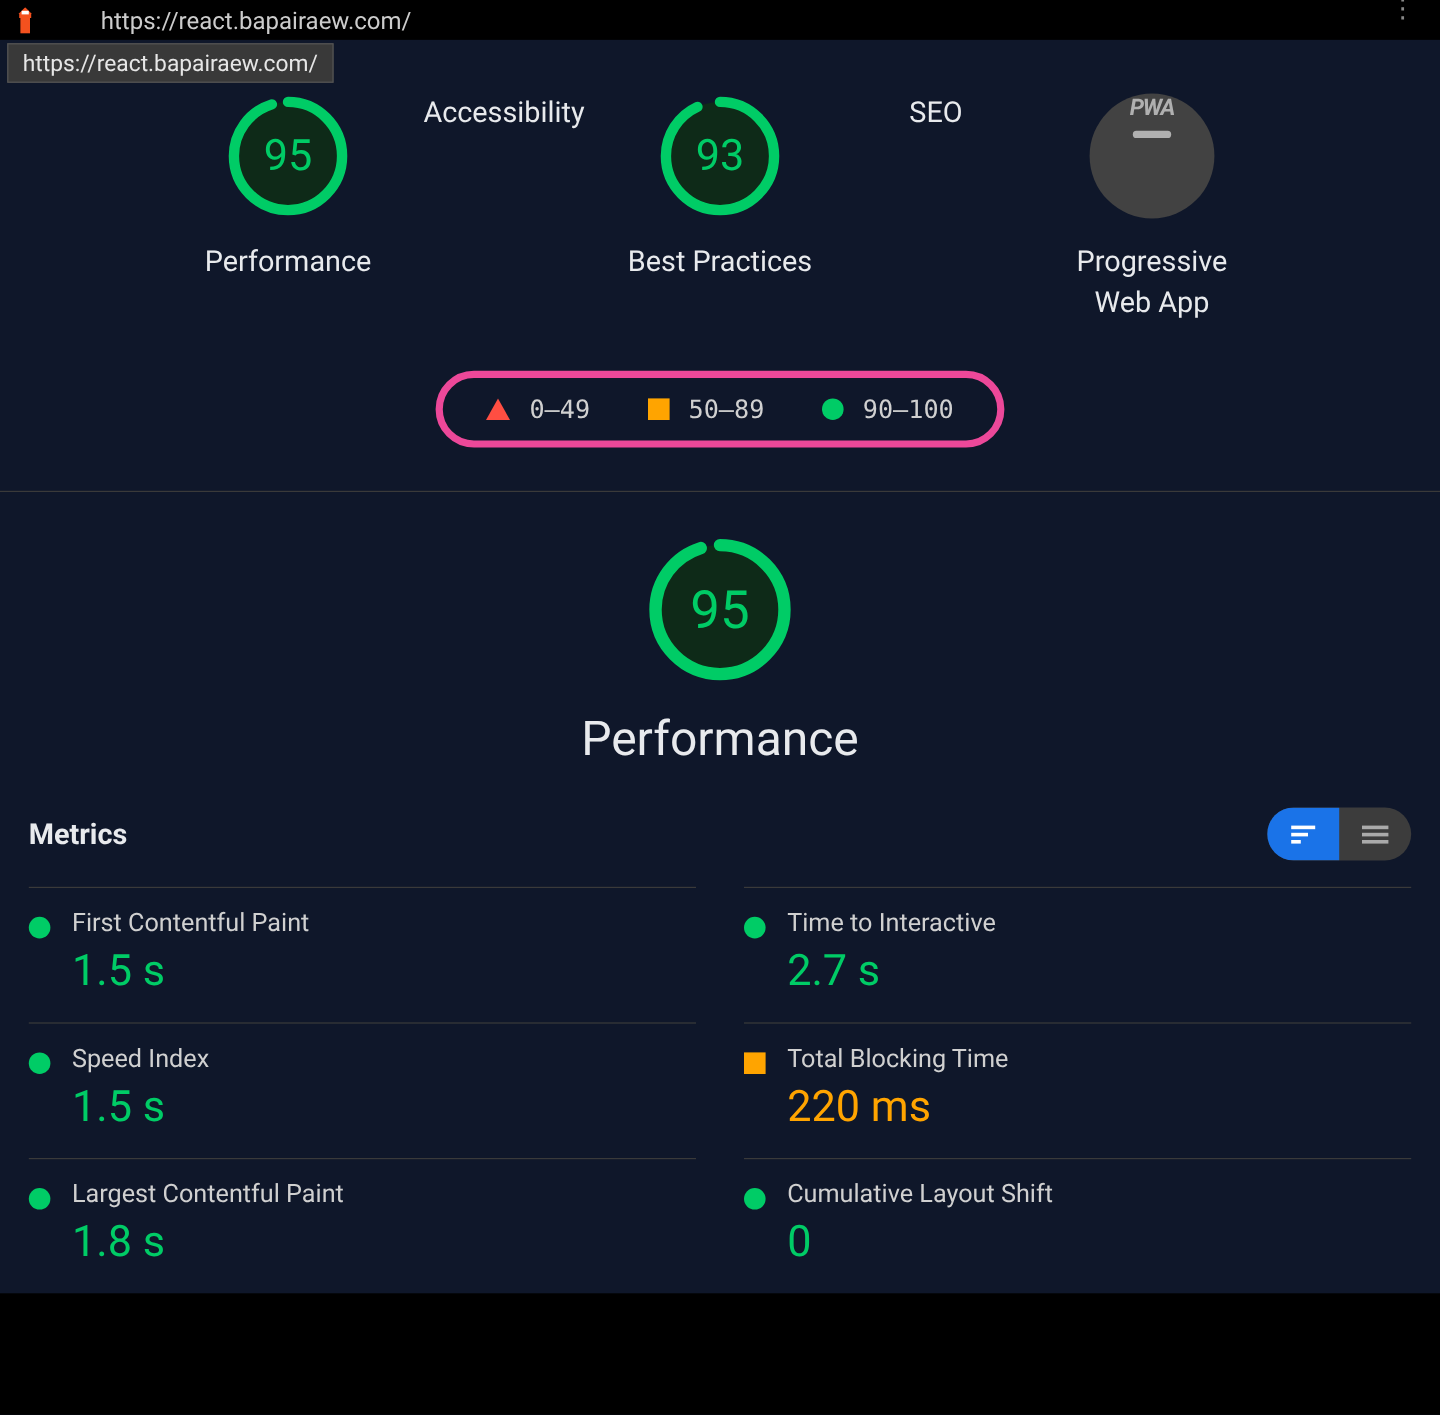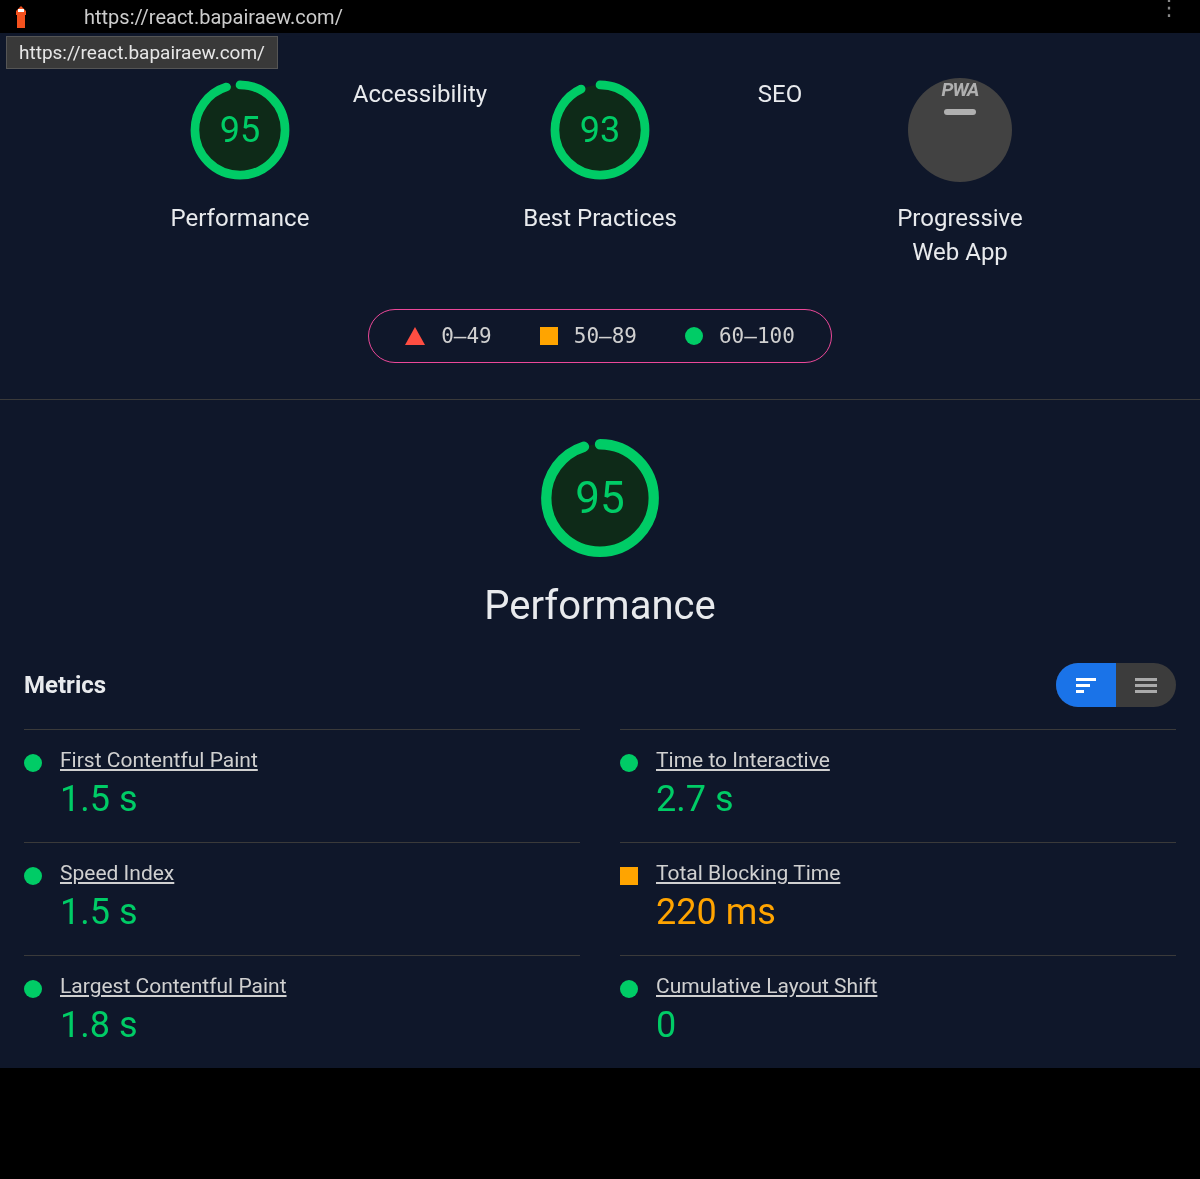"0–49" .legend-pill { border: 1px solid #ec4899 -> 6px solid #ec4899 }
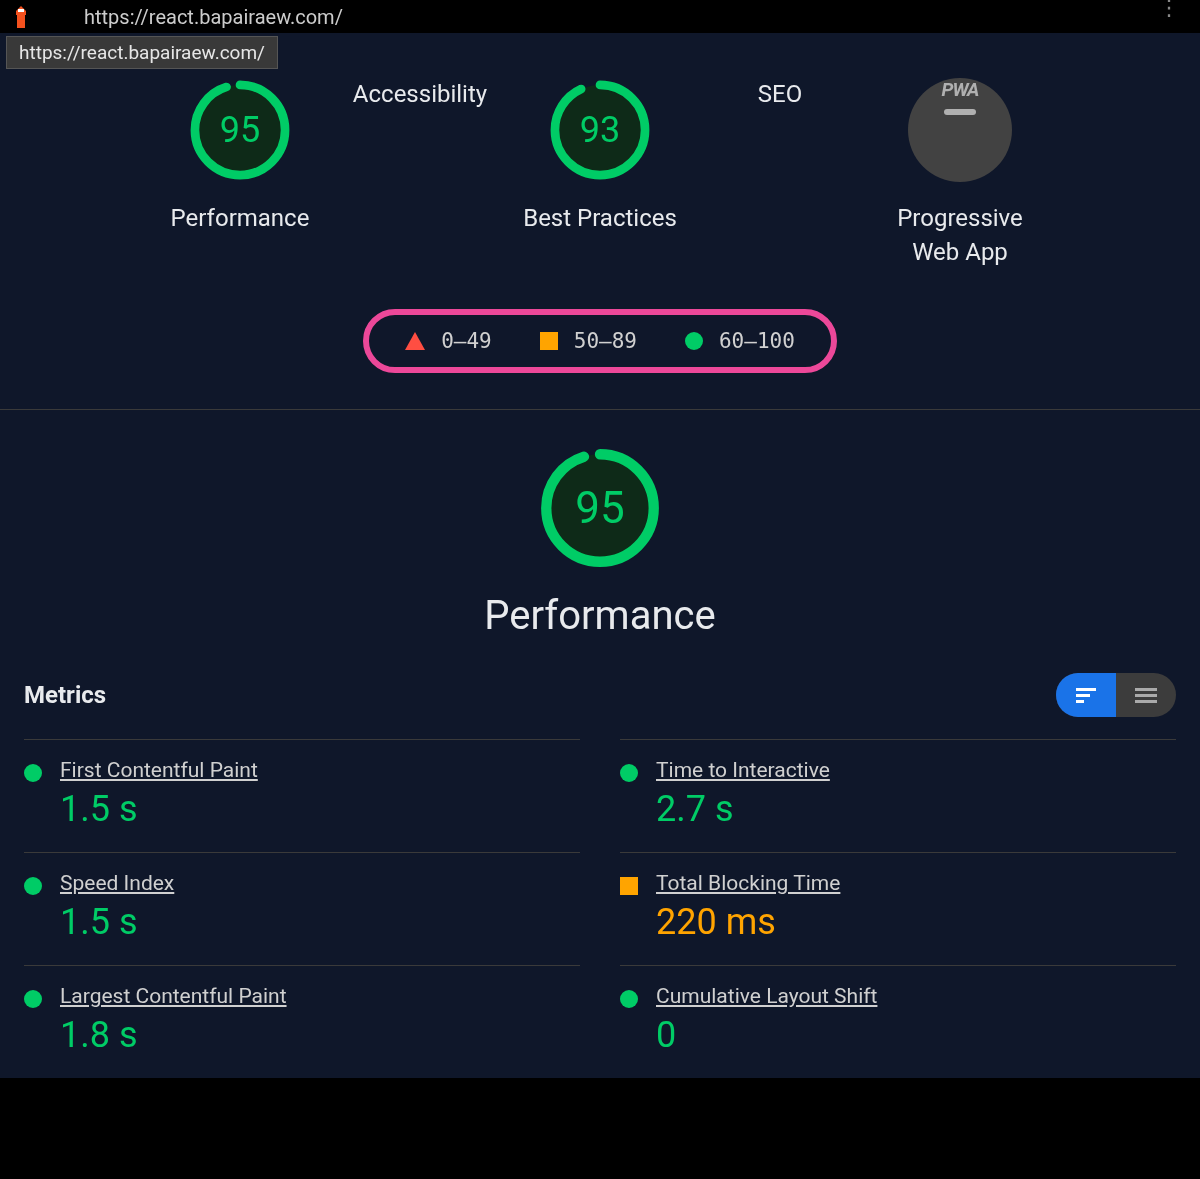"60–100" span { text: 60 -> 90 }
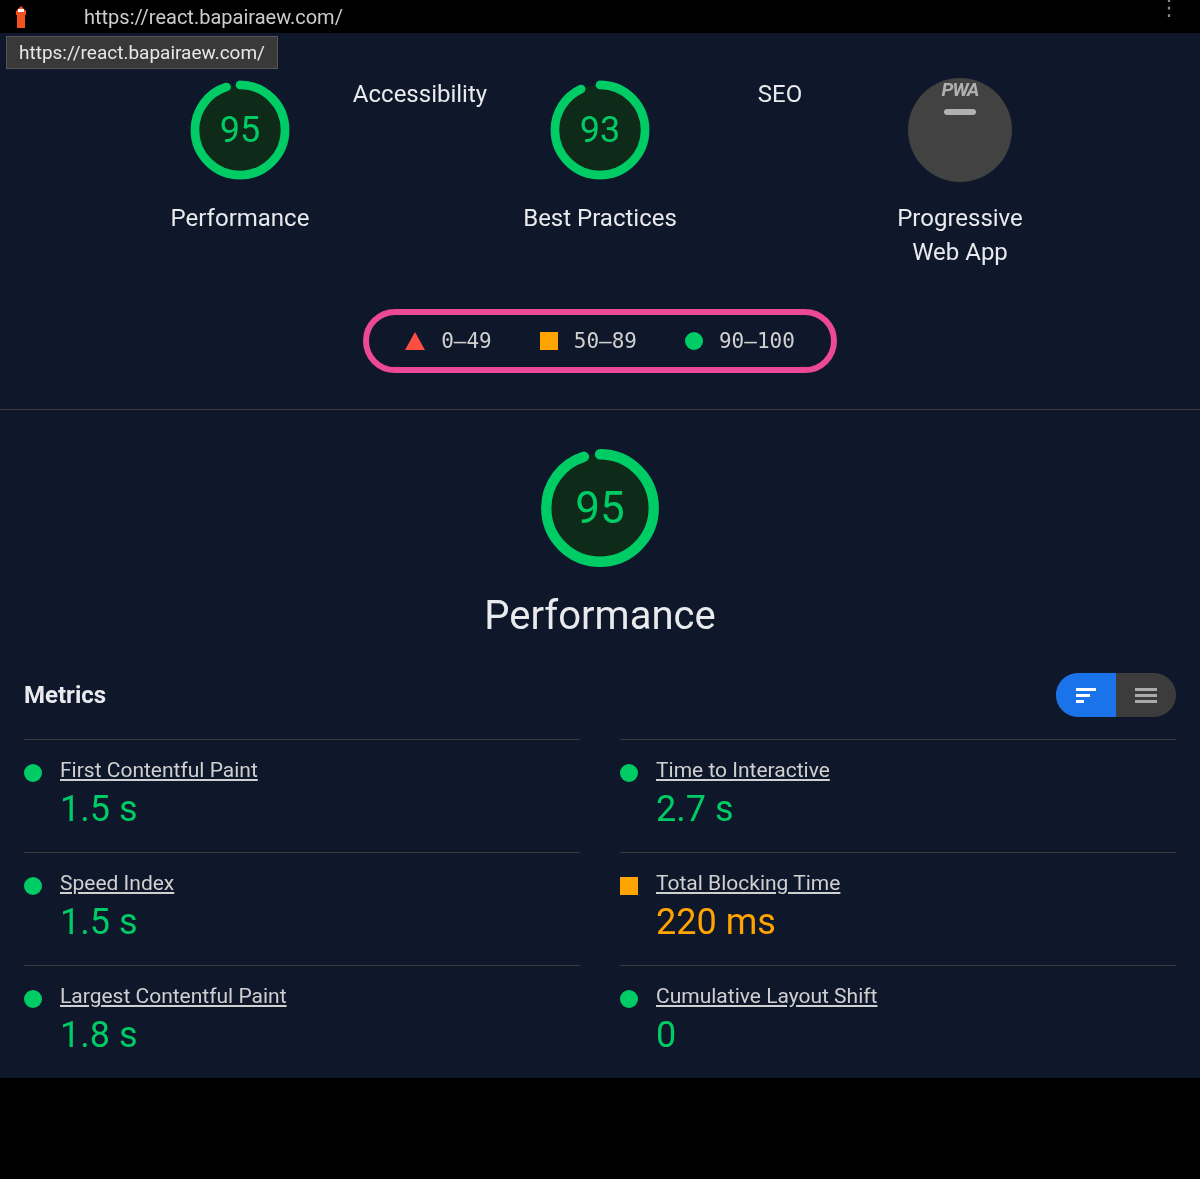"First Contentful Paint" .metric-name { text-decoration: underline -> none }
